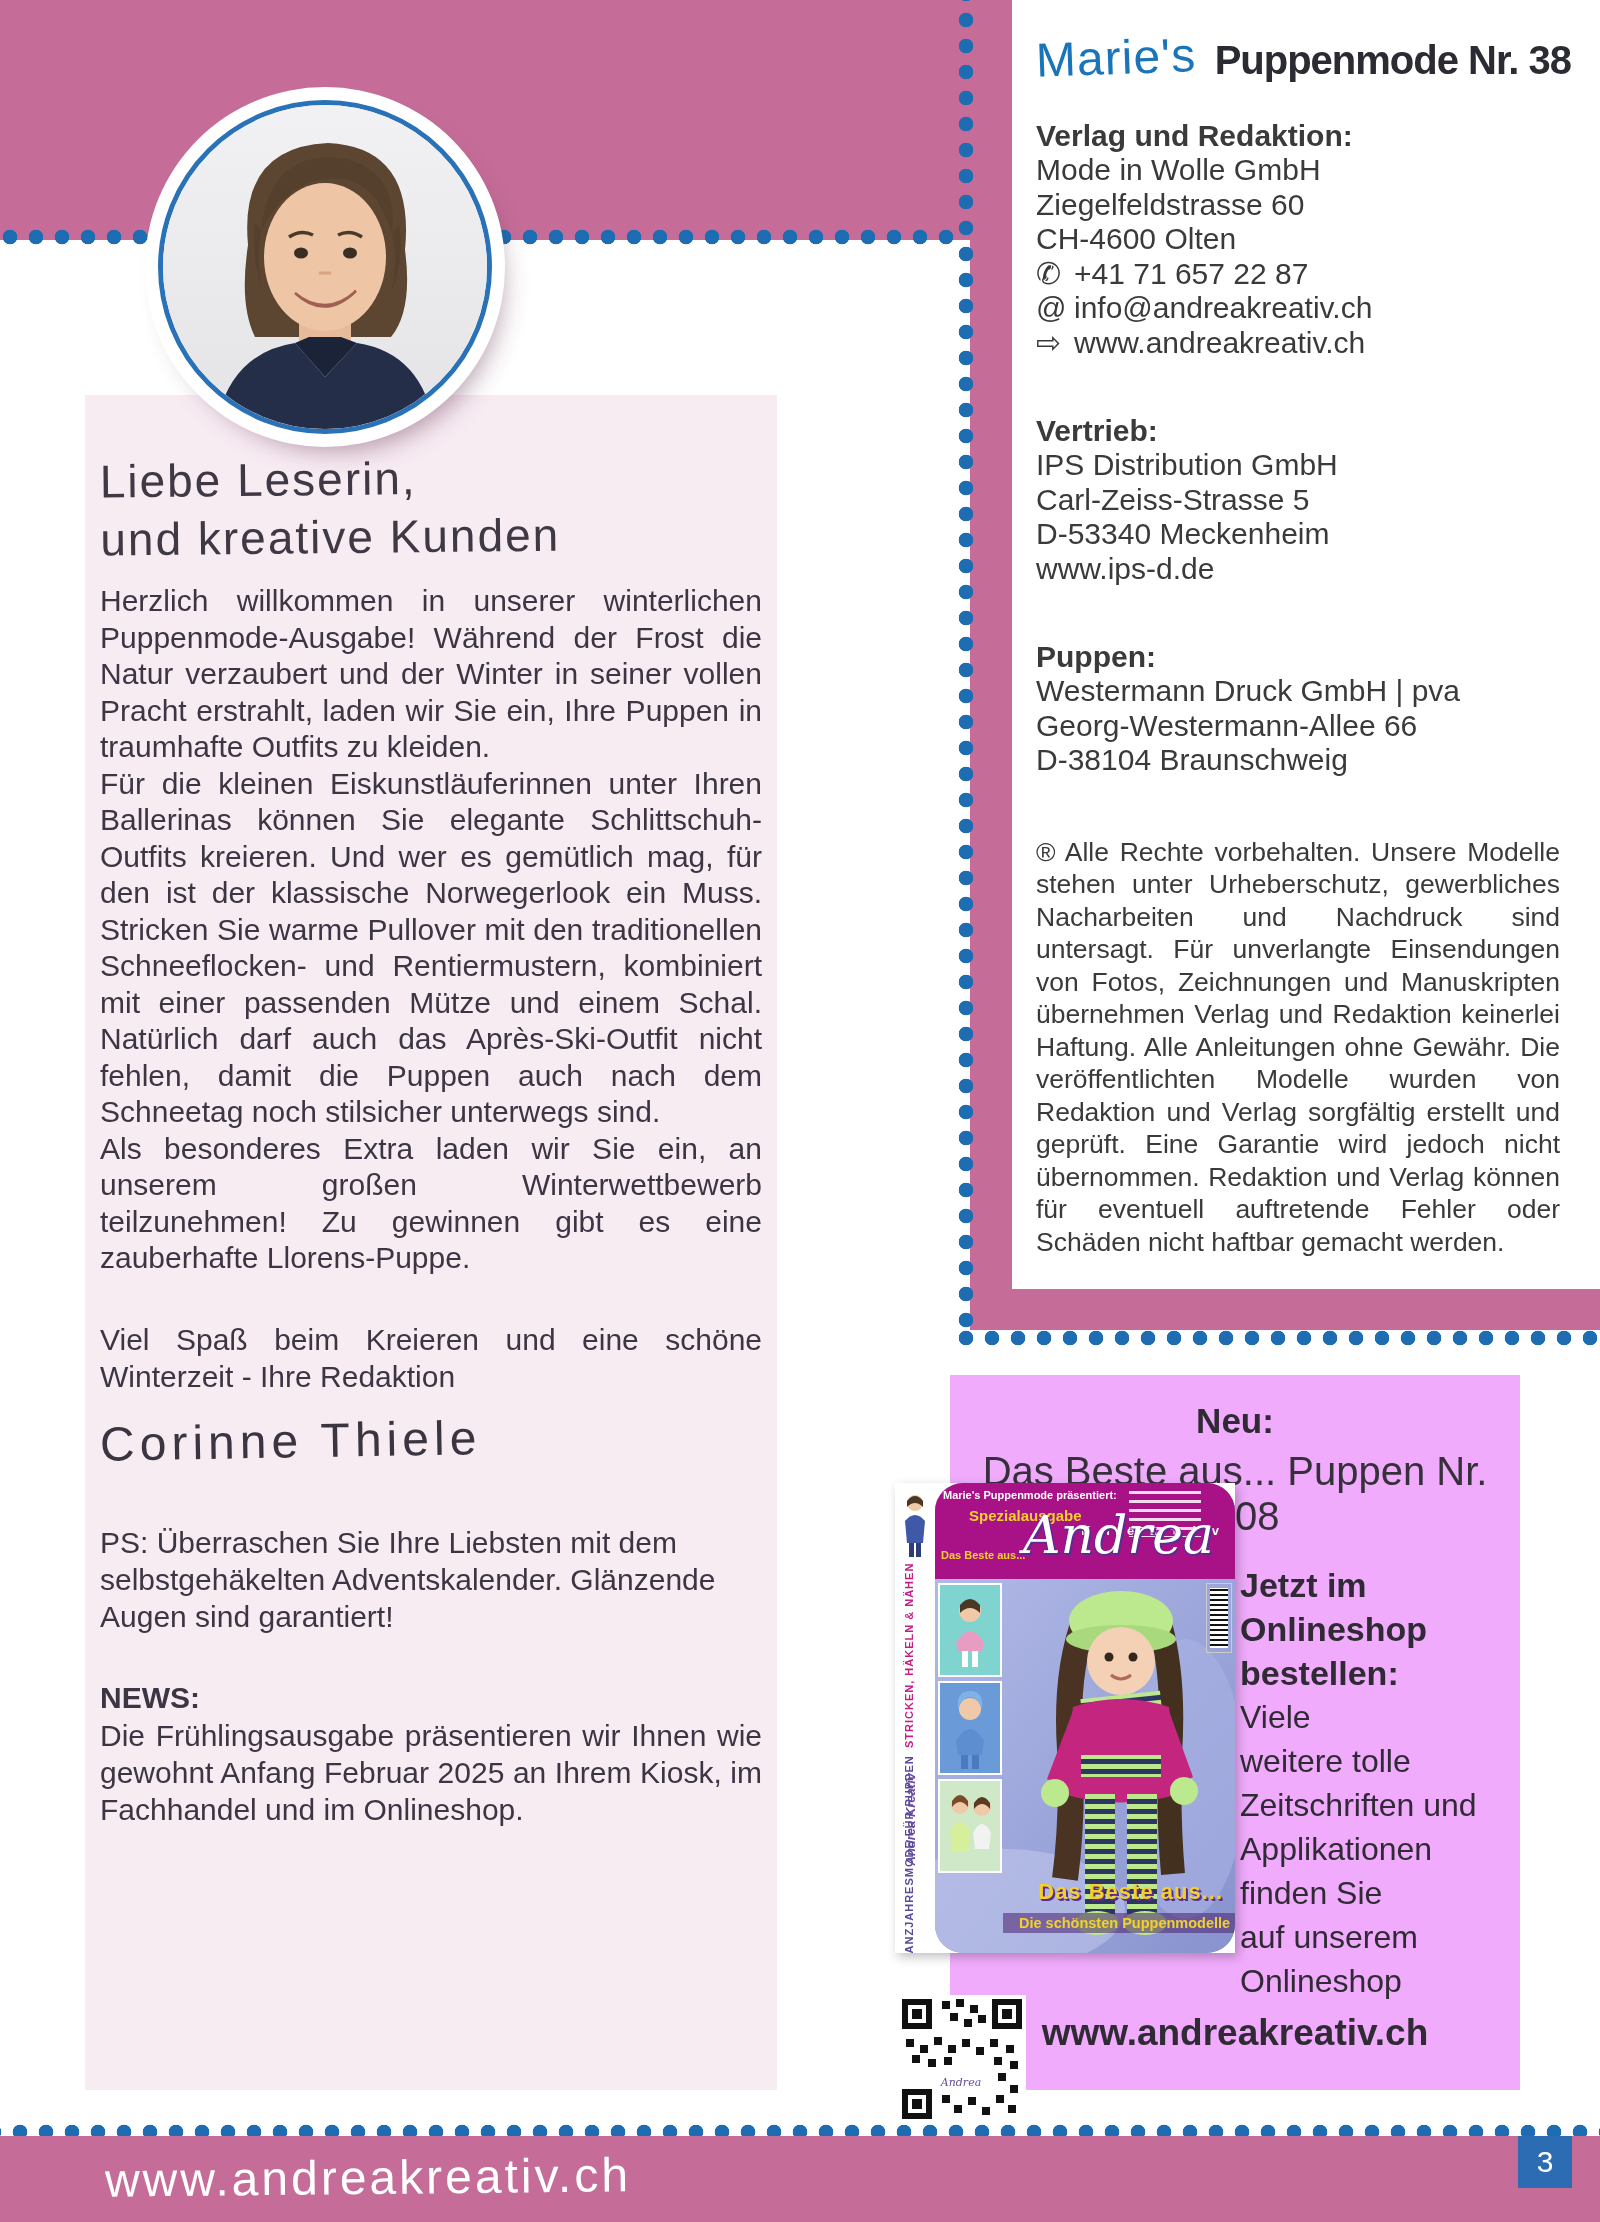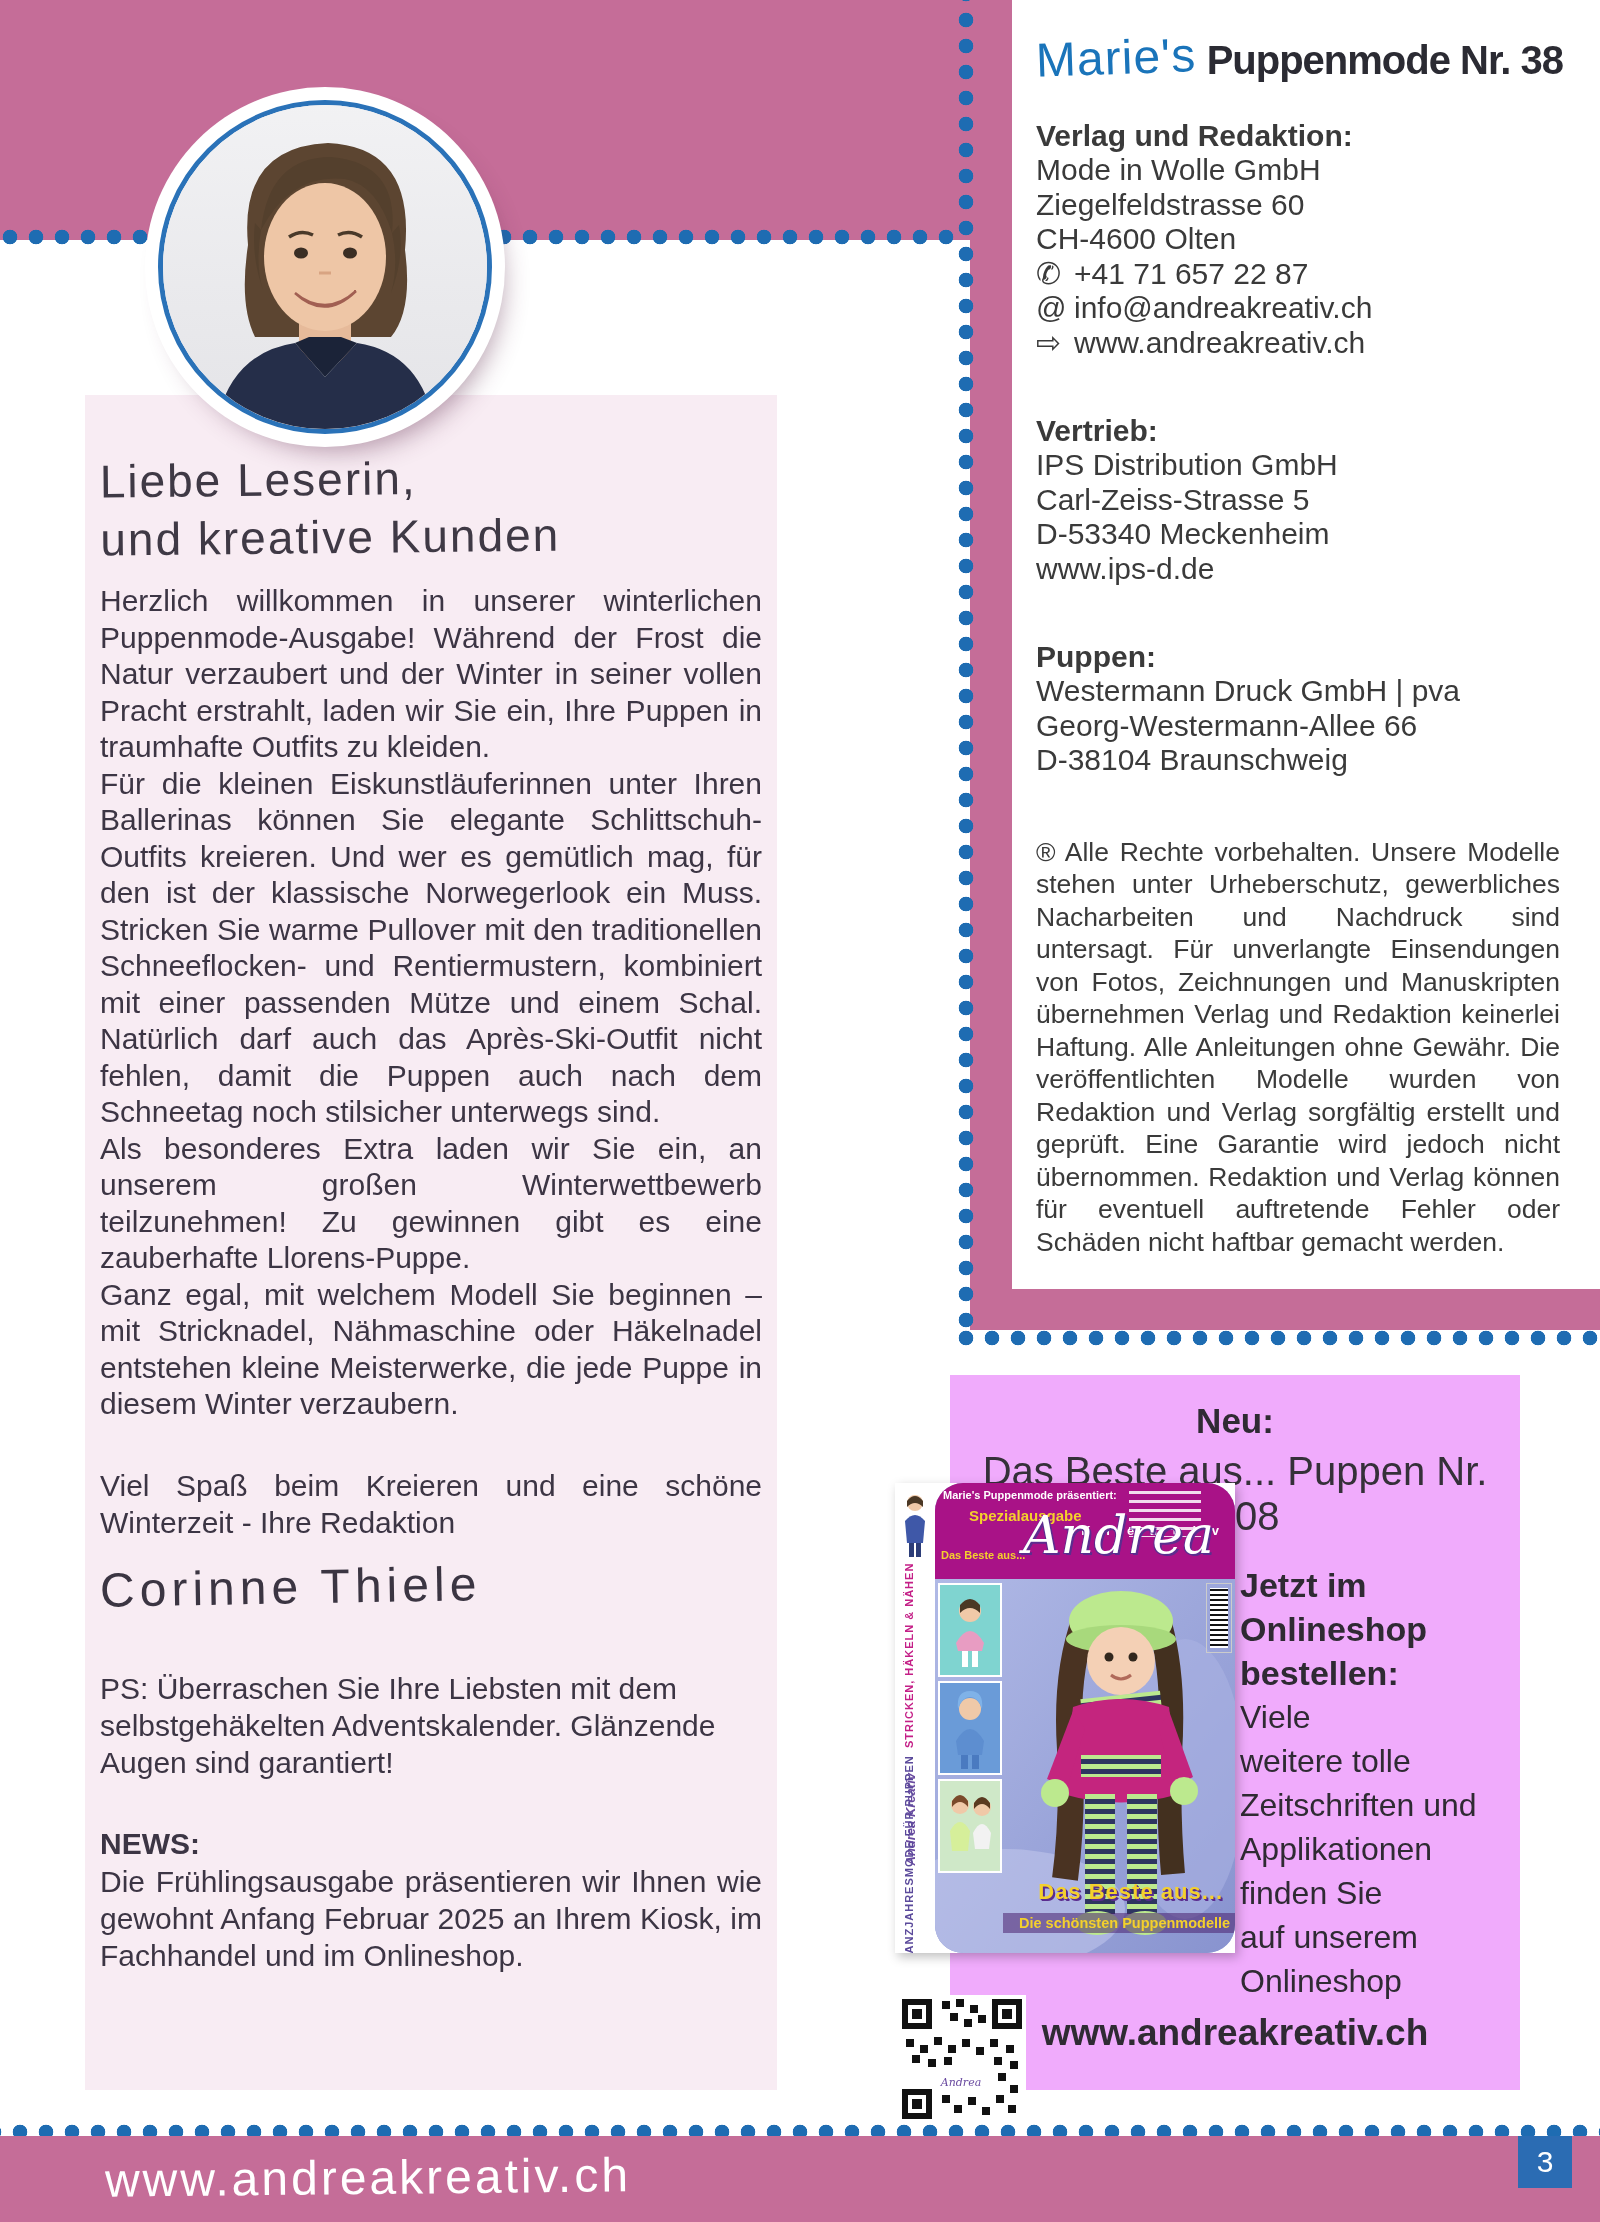"Puppenmode Nr. 38" .logo-title { margin-left: 6px -> 14px }
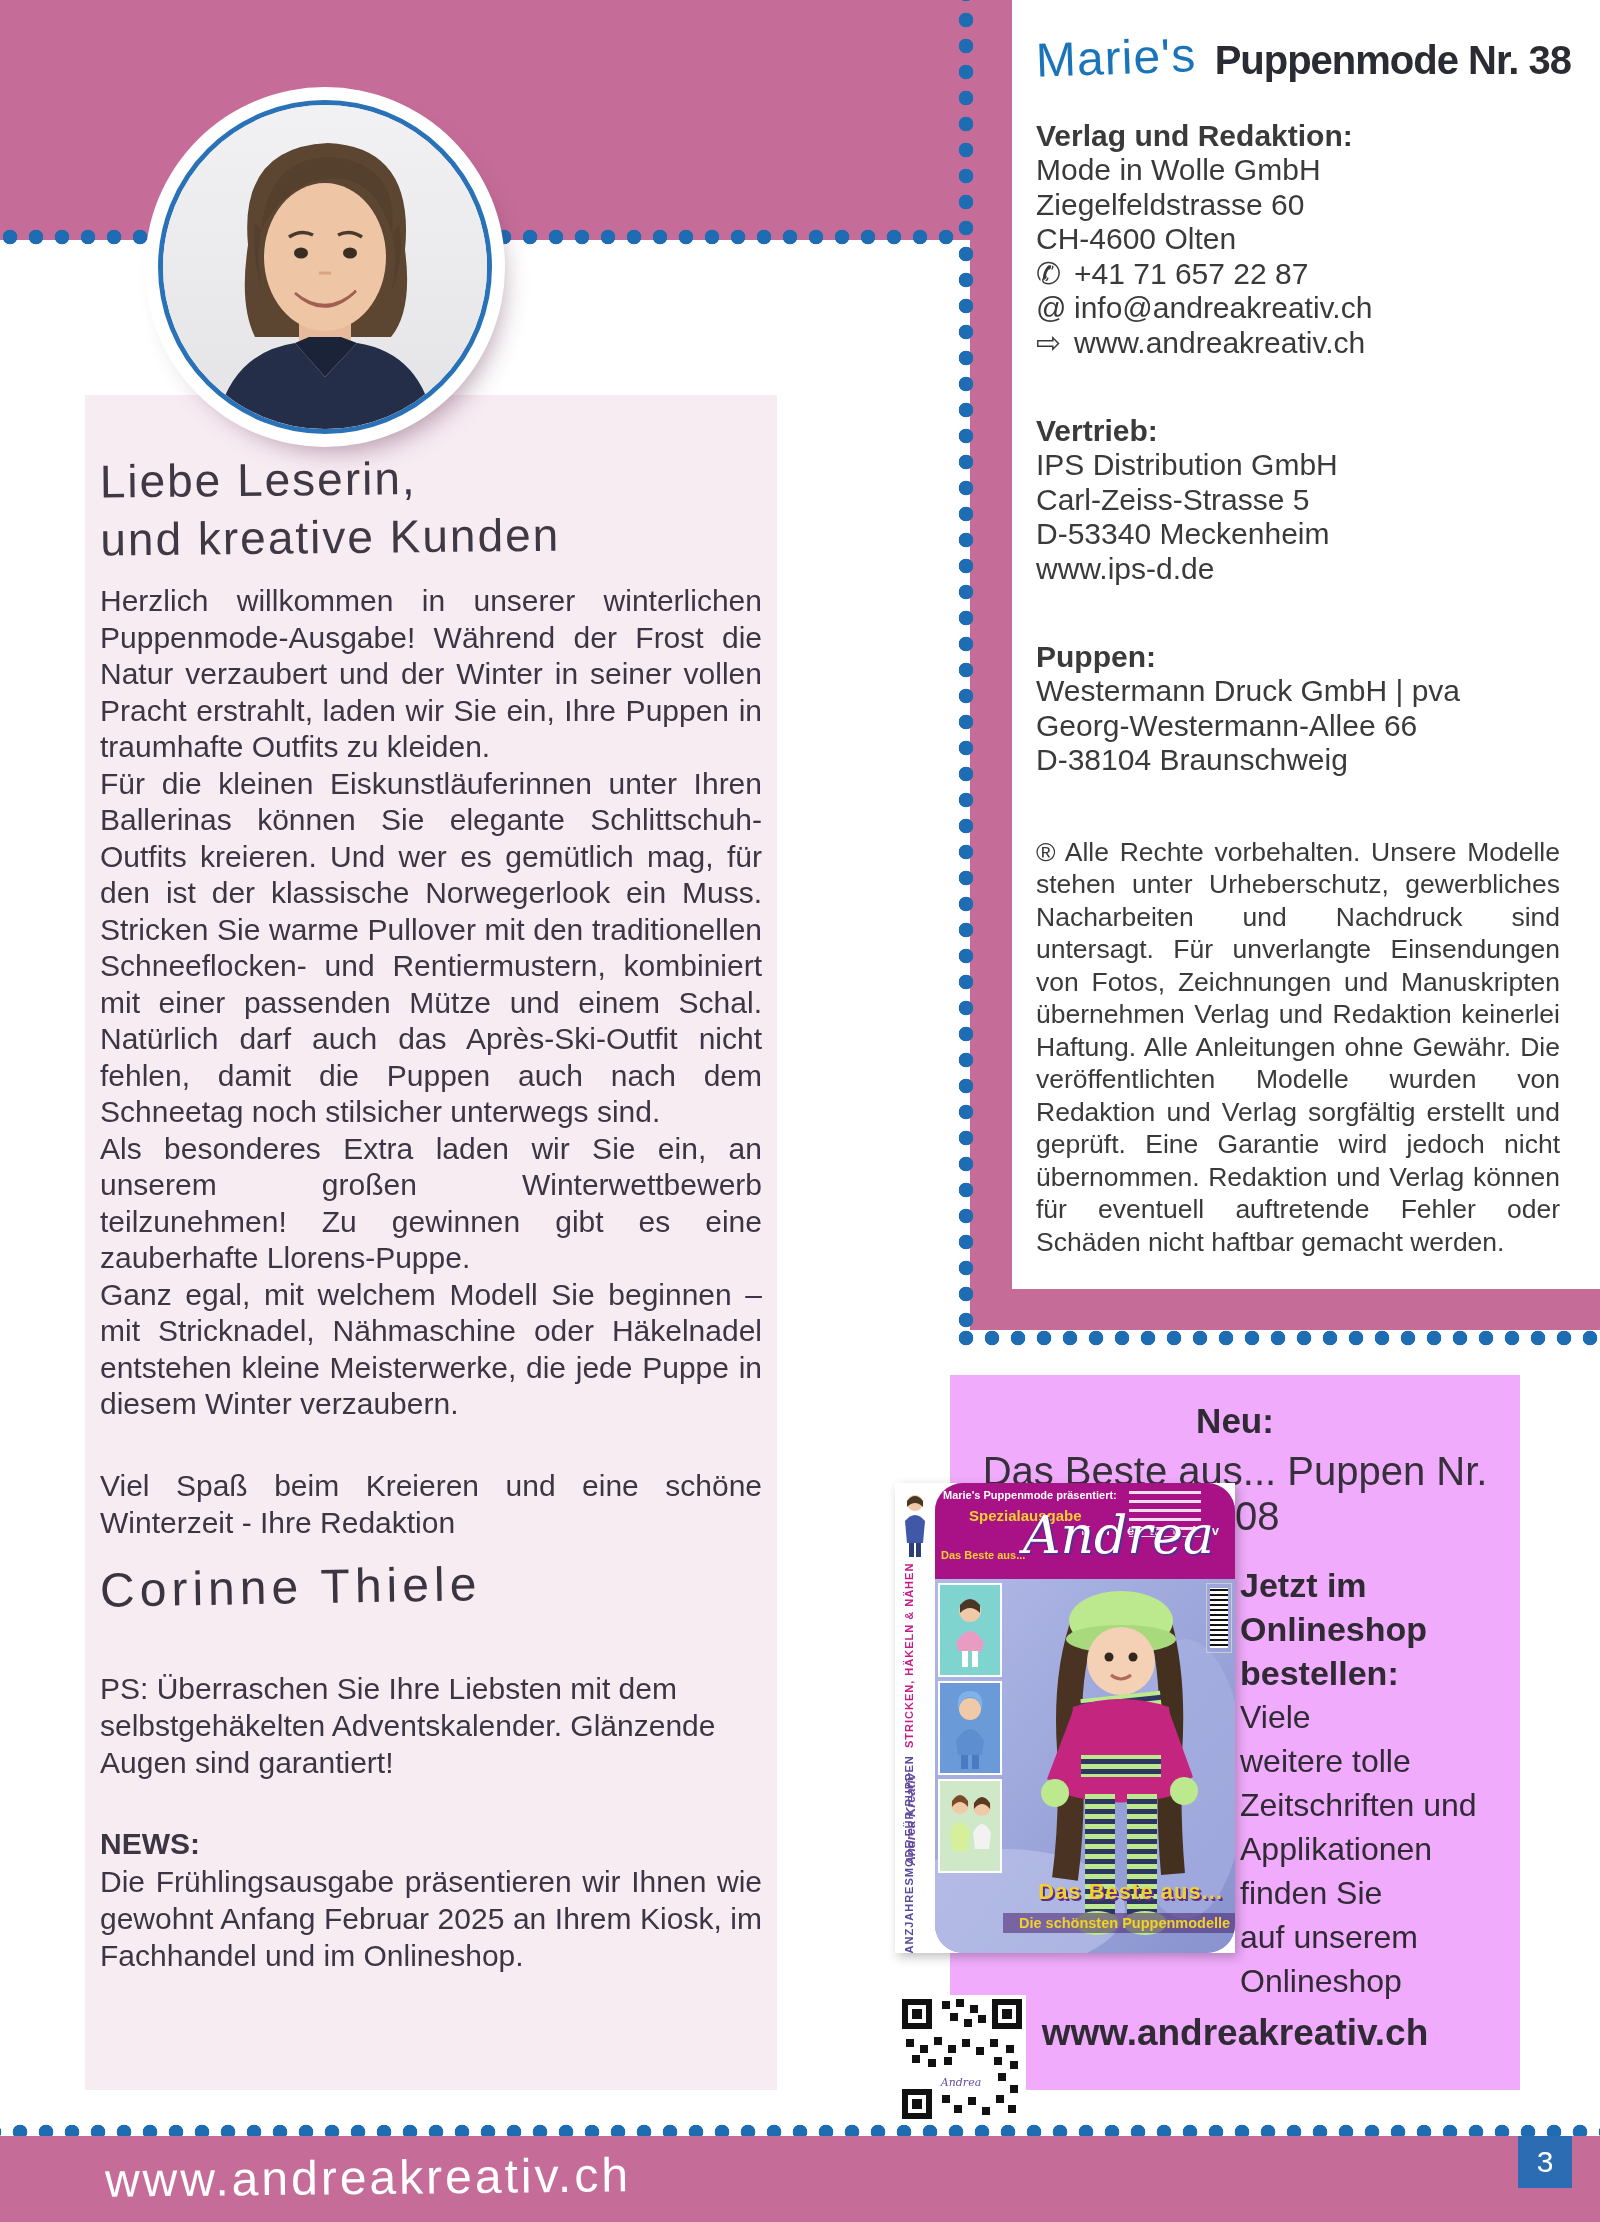"Ganz egal, mit welchem Modell" div.para { html: <div>Ganz egal, mit welchem Modell Sie beginnen – mit Stricknadel, Nähmaschine oder Häkelnadel entstehen kleine Meisterwerke, die jede Puppe in diesem Winter verzaubern.</div> -> none }
